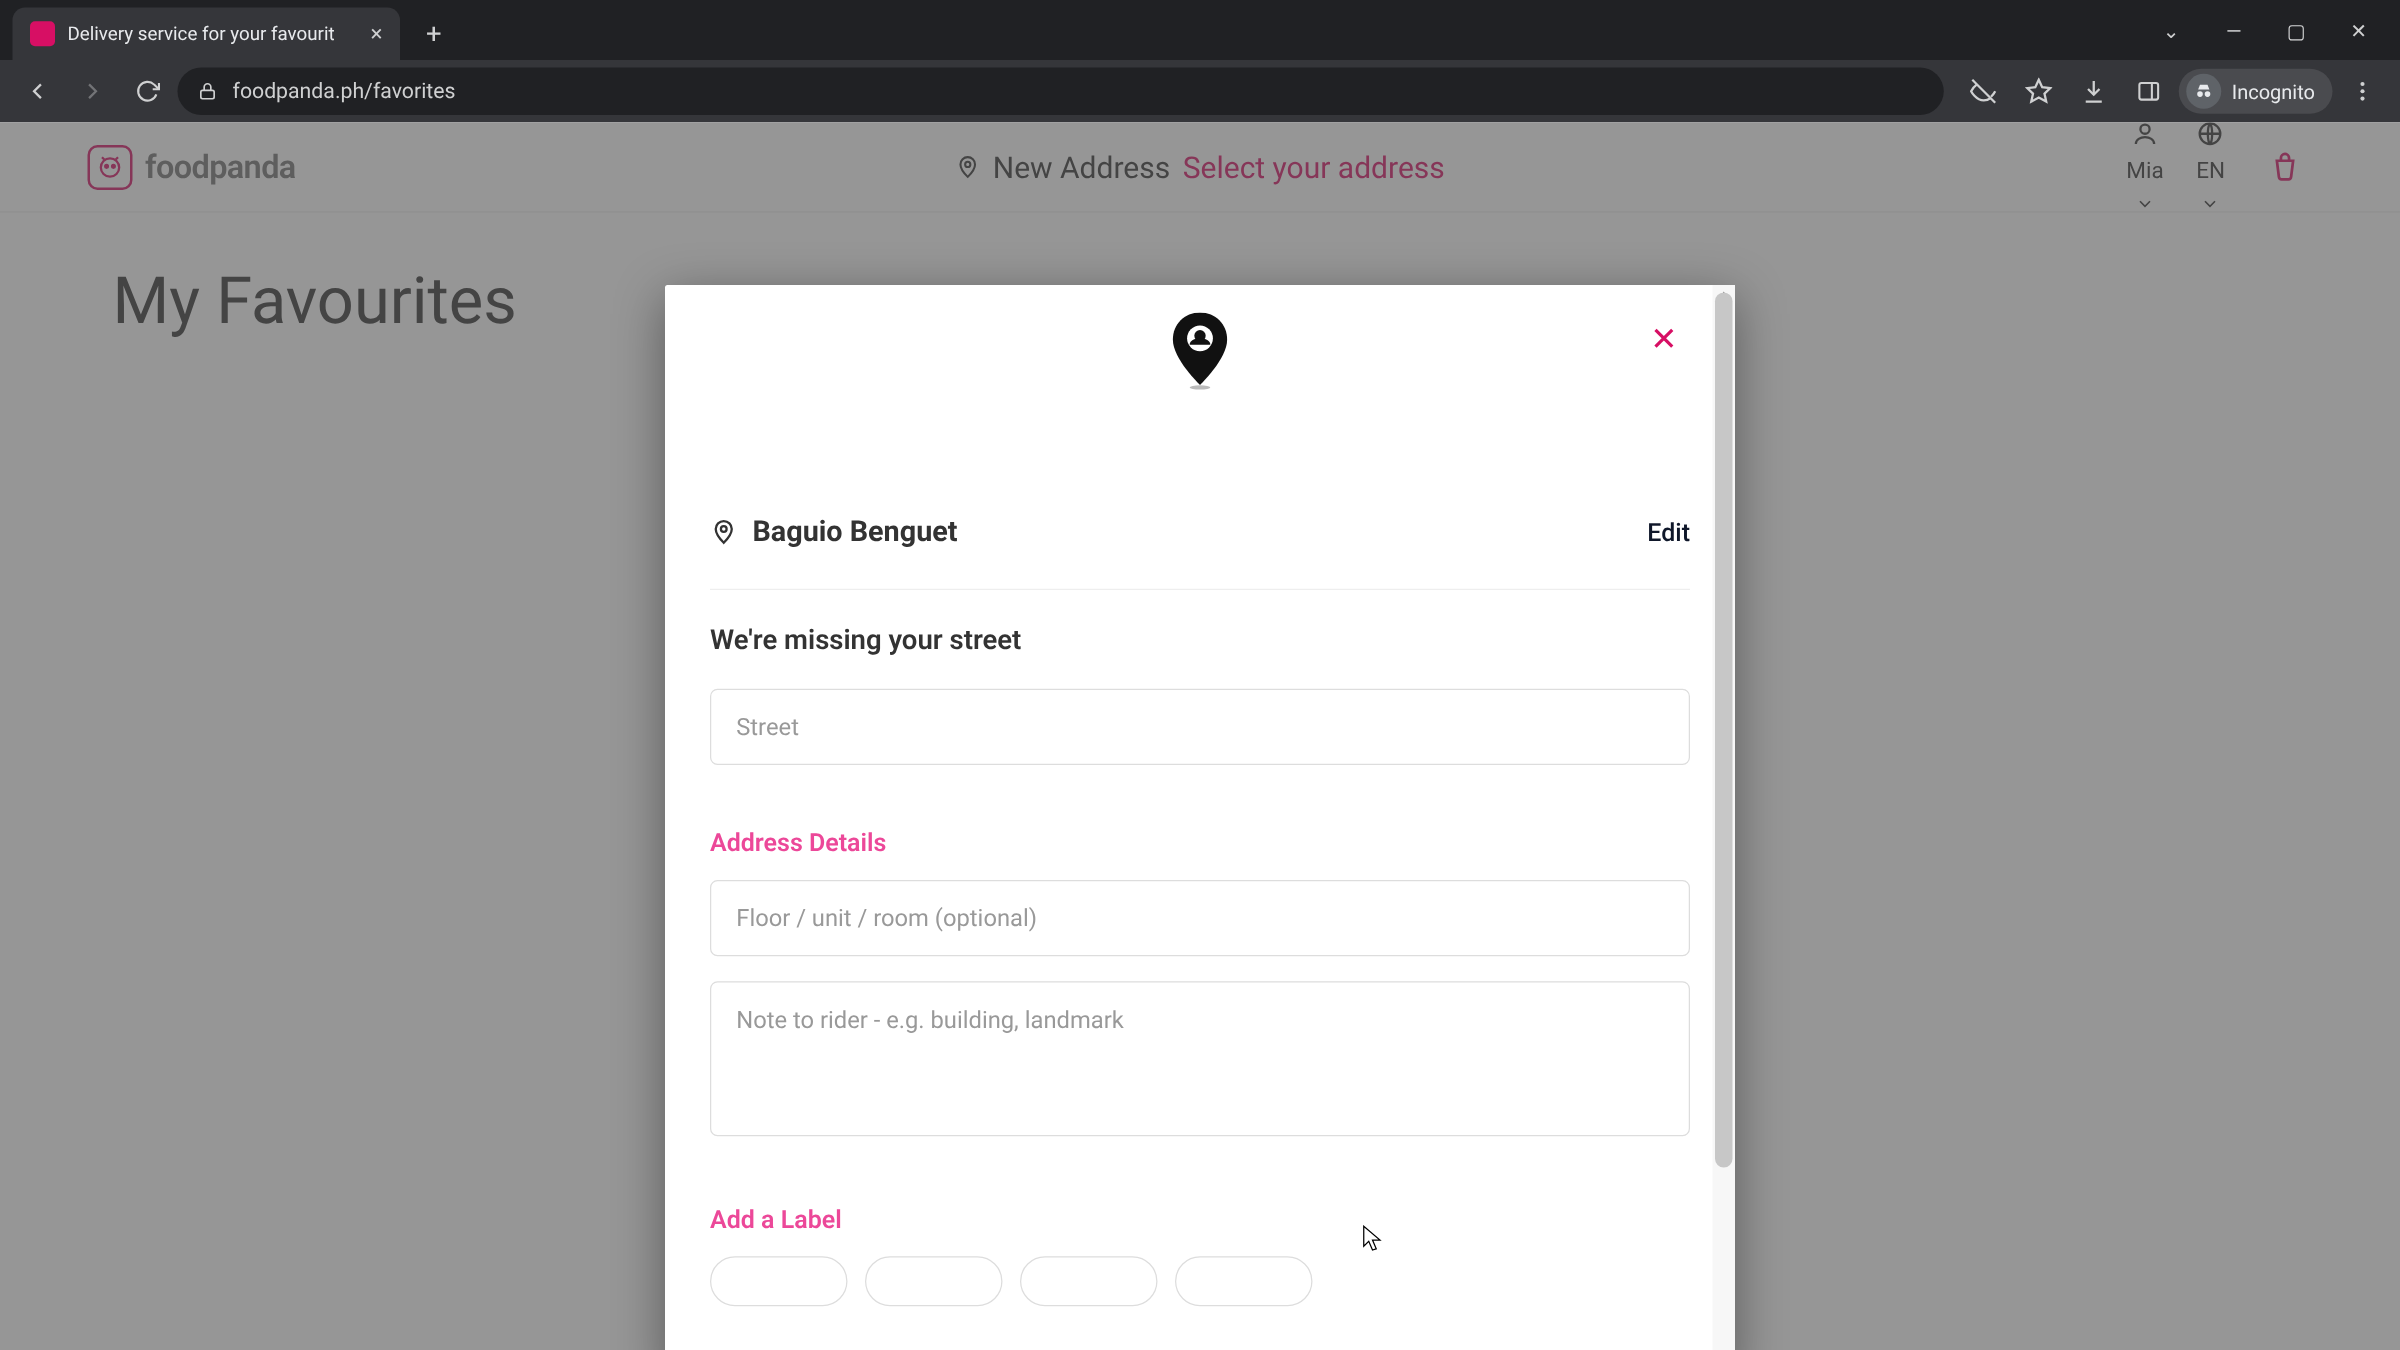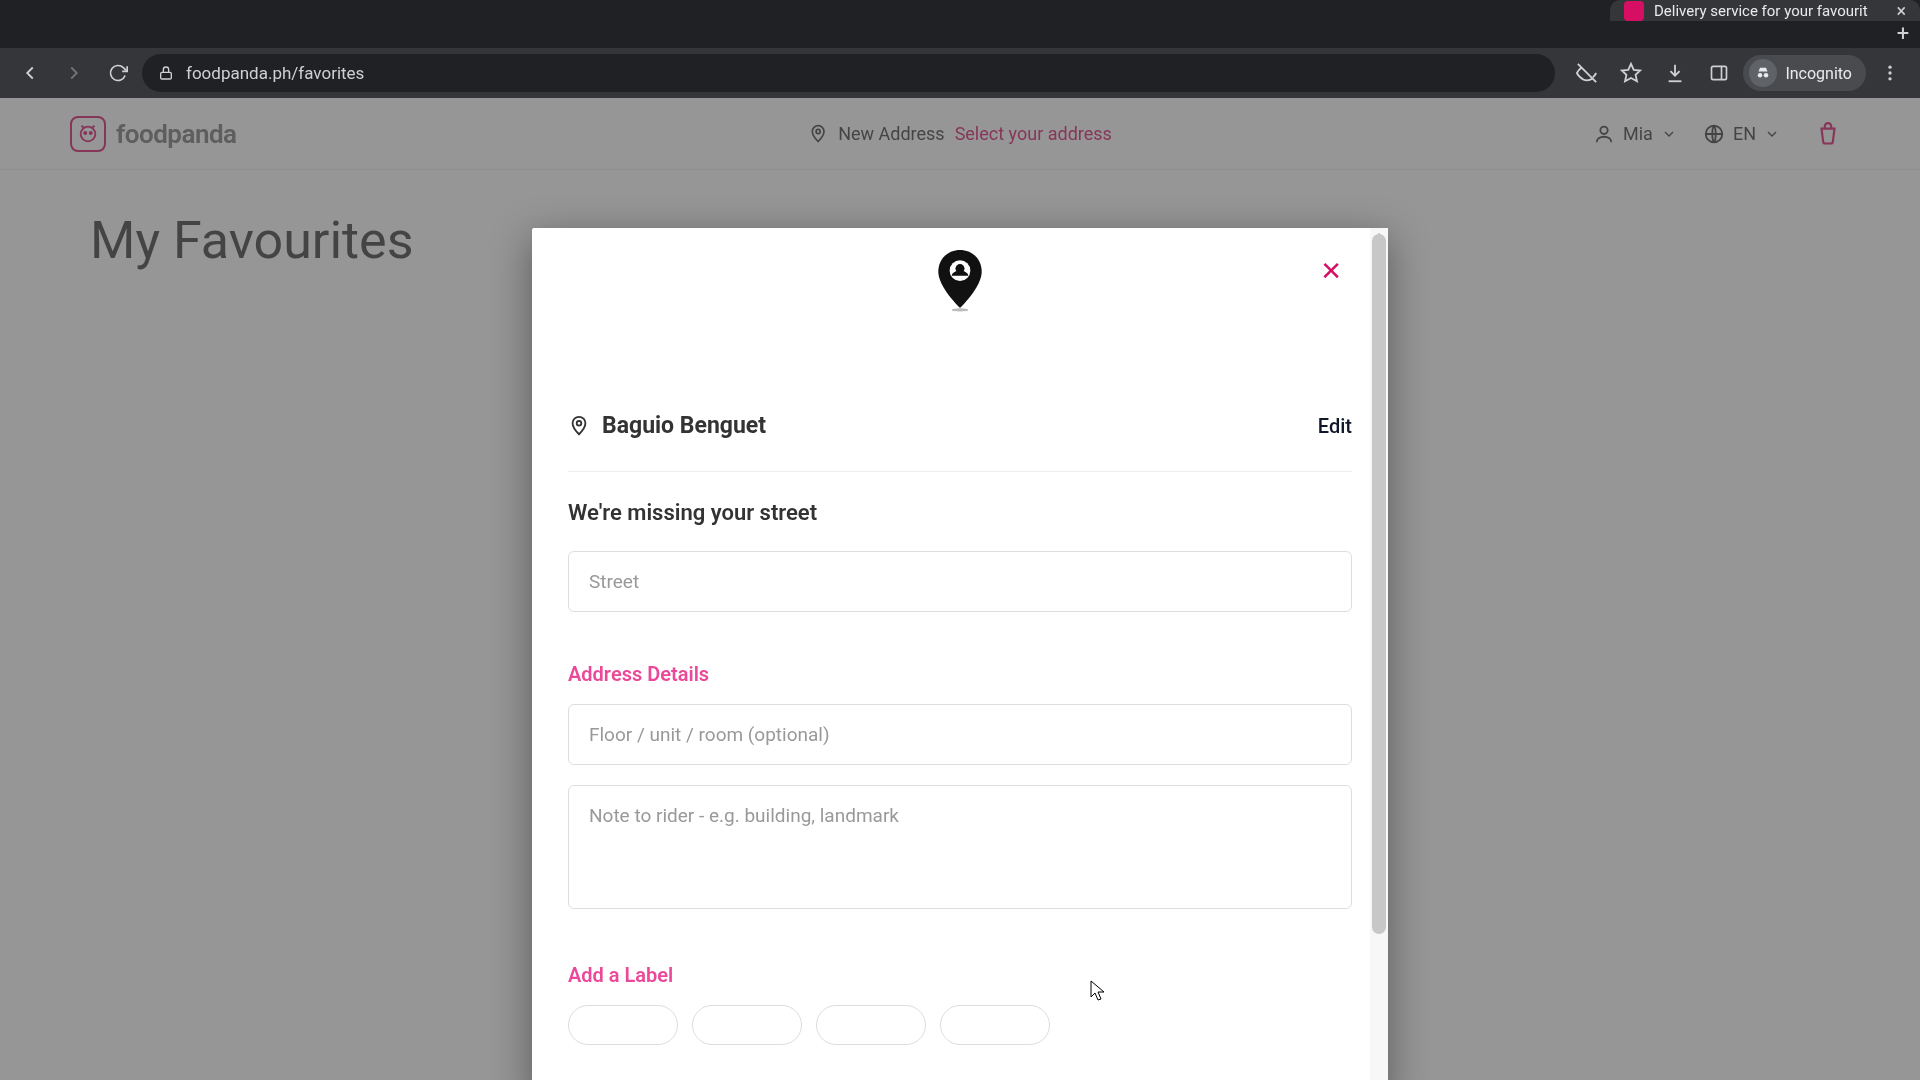"Delivery service for your favourit" .tab-bar { flex-direction: column -> none }
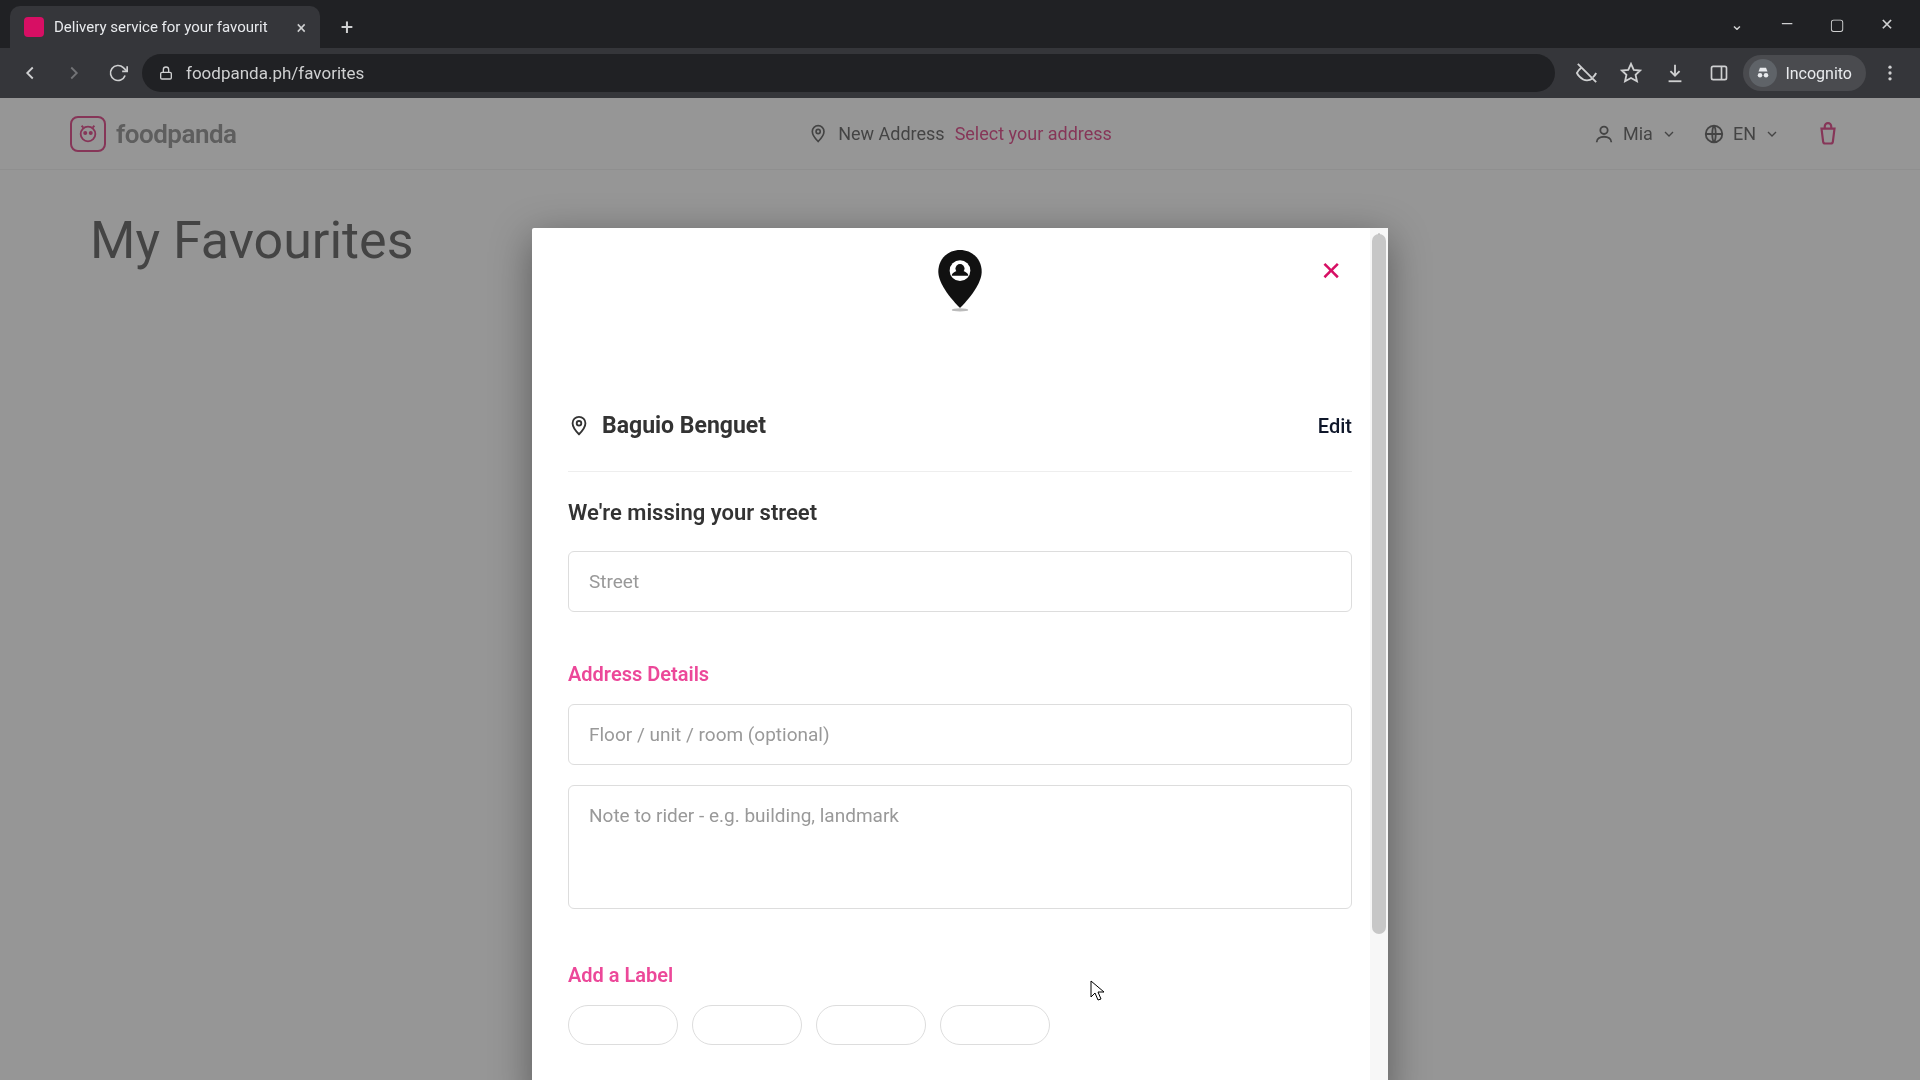"New Address" .header-center { font-size: 18px -> 24px }
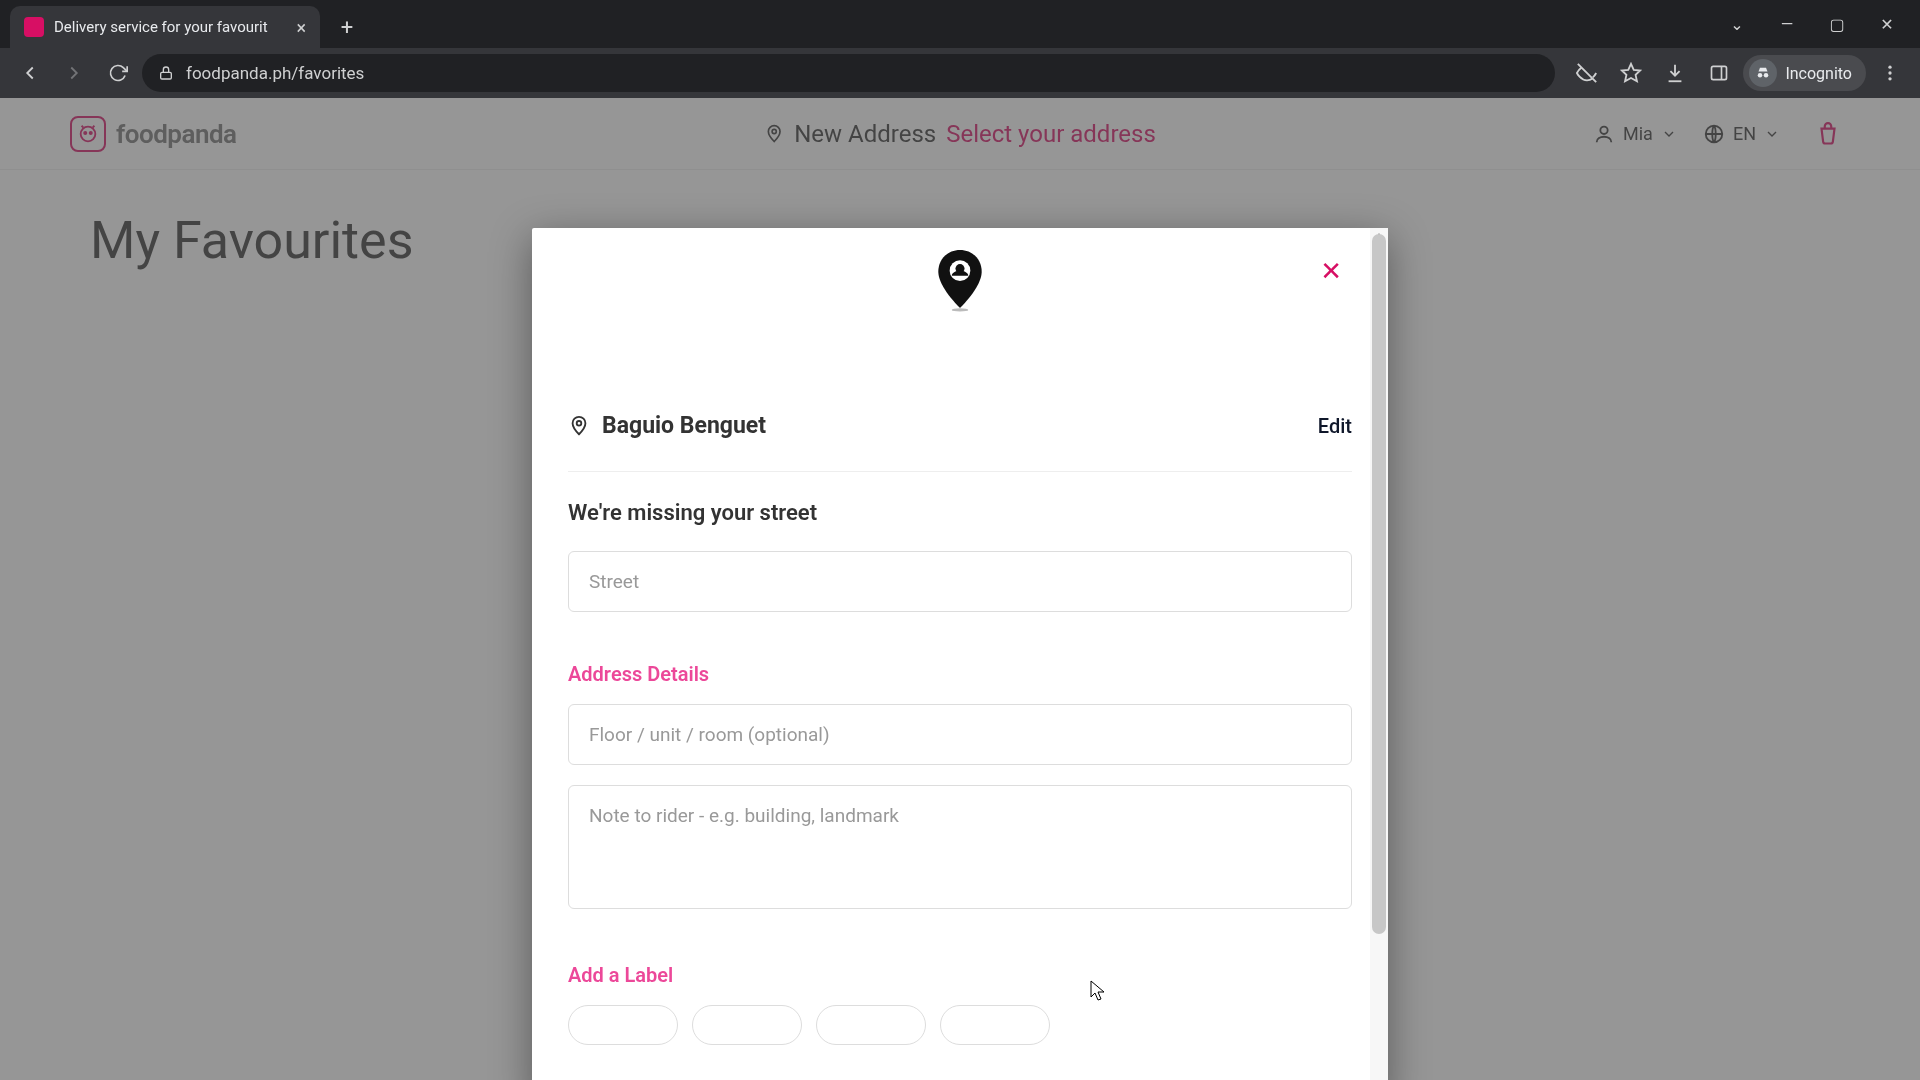"Mia" .hr-item { flex-direction: none -> column }
